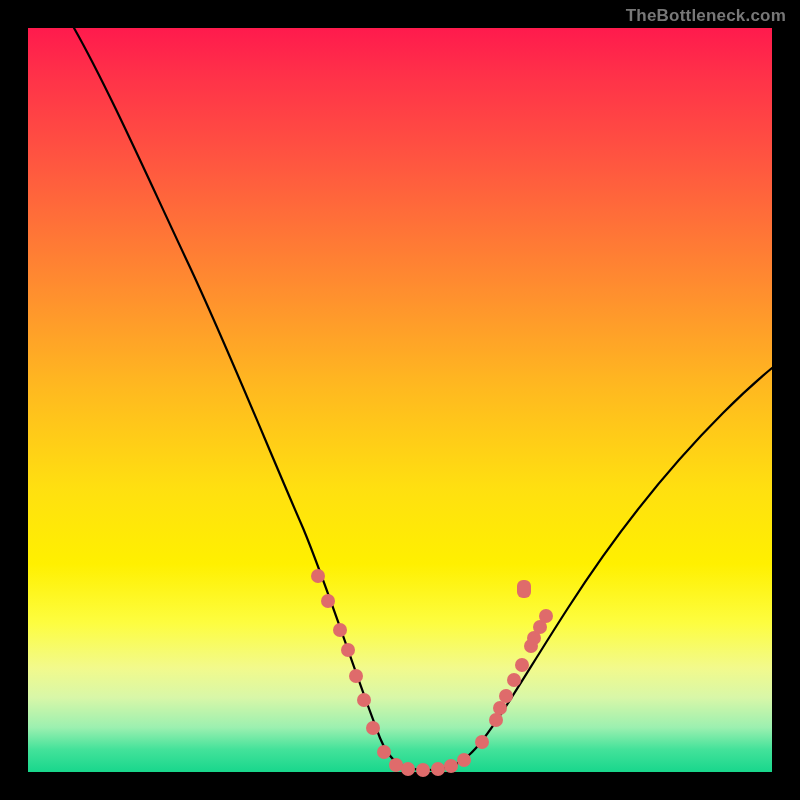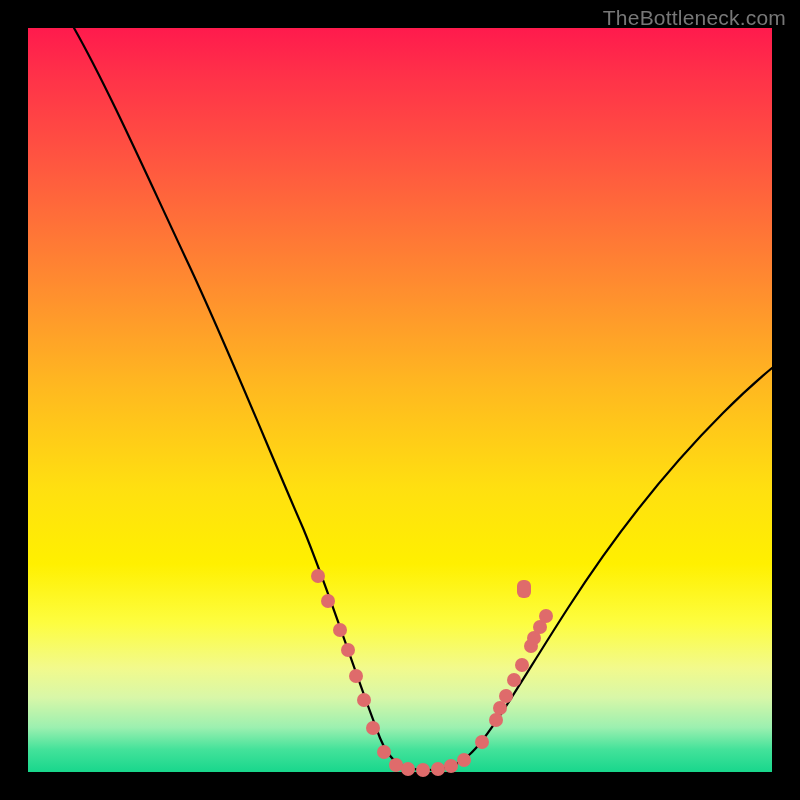"TheBottleneck.com" .watermark { font-size: 21px -> 17px; font-weight: 400 -> 700 }
